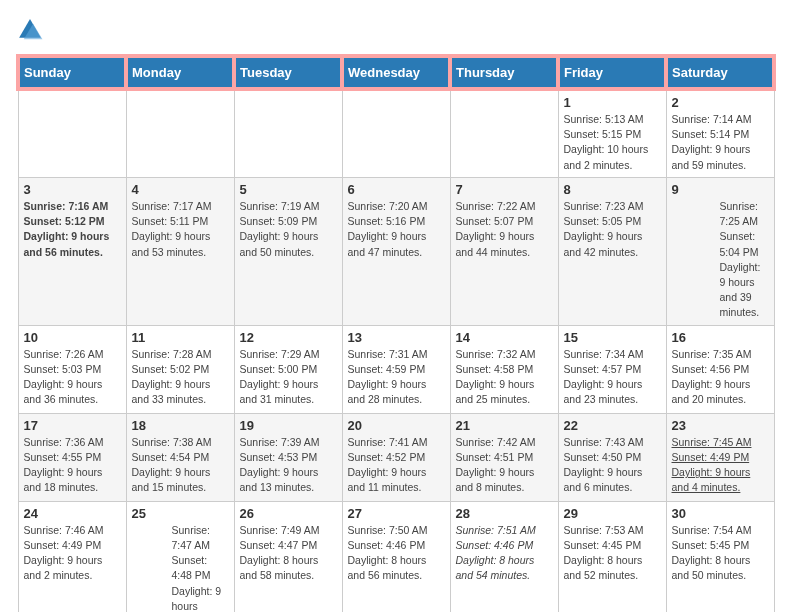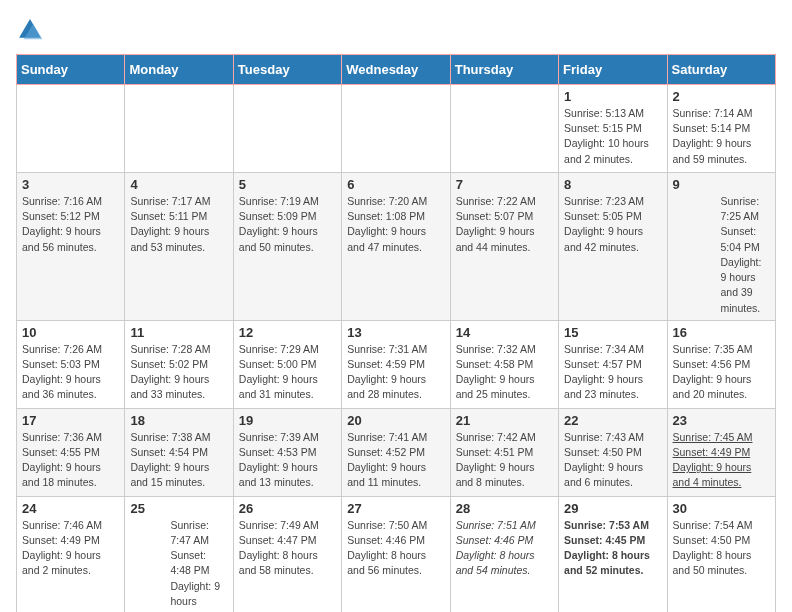"Sunday" thead tr th { border: 1px solid #fca5a5 -> 4px solid #fca5a5 }
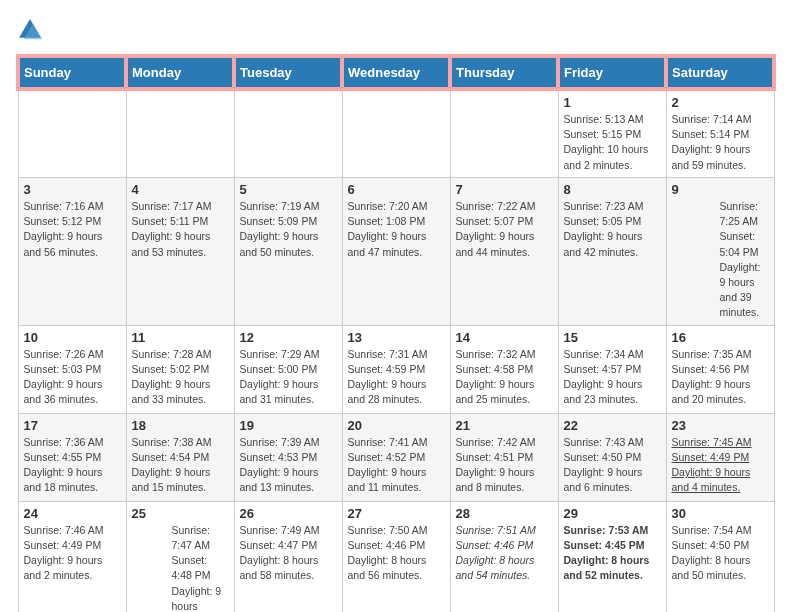"Sunrise: 7:16 AM" div.day-detail { font-weight: none -> bold }
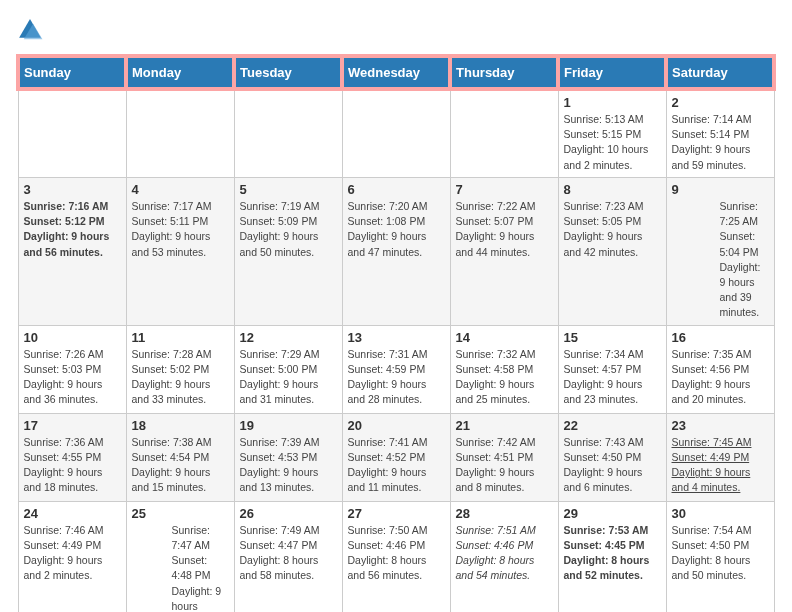"Sunrise: 7:20 AM" div.day-detail { text: 1:08 -> 5:16 }
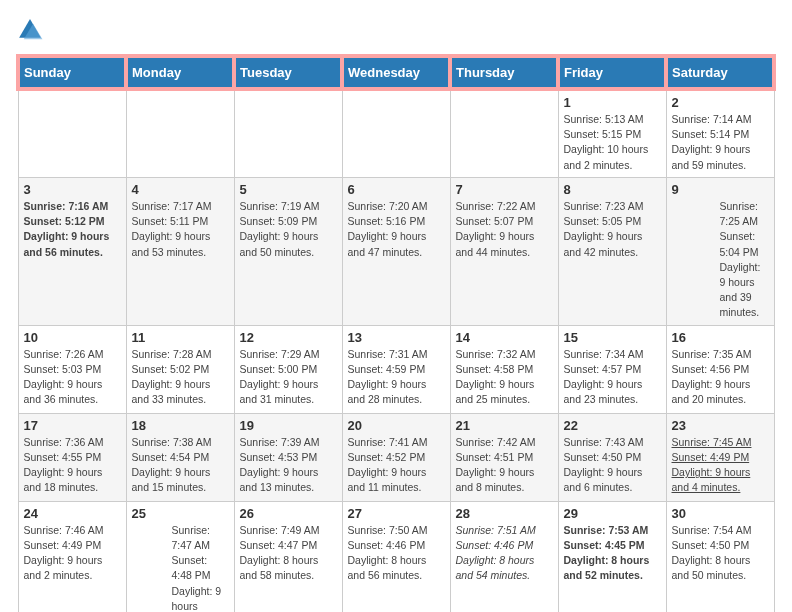"Sunrise: 7:53 AM" div.day-detail { font-weight: bold -> none }
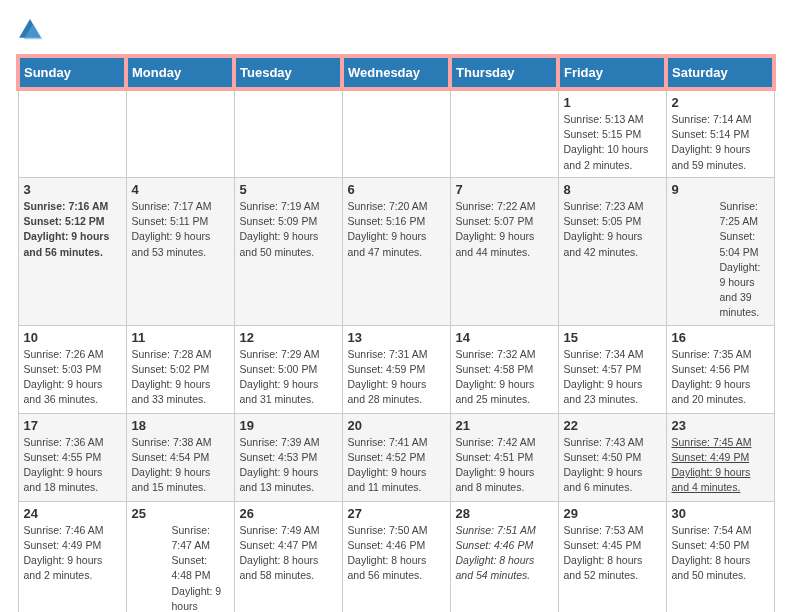"Sunrise: 7:54 AM" div.day-detail { text: 4:50 -> 5:45 }
